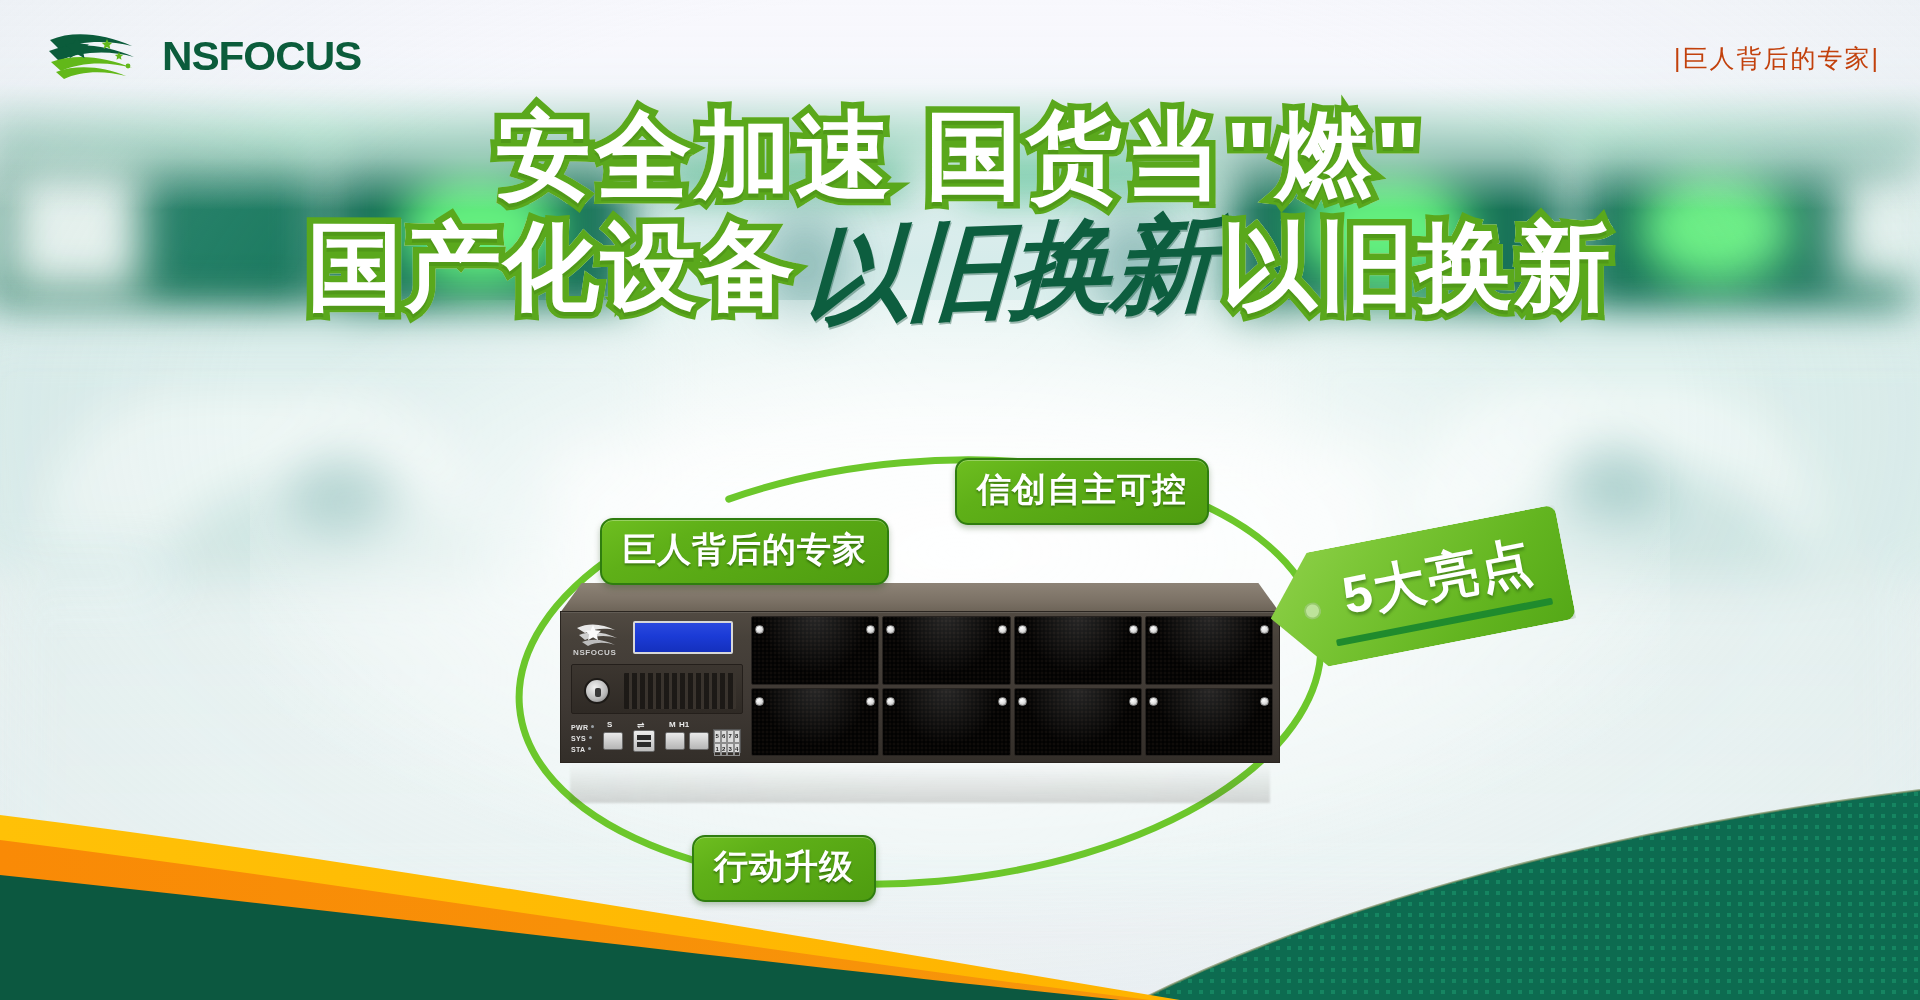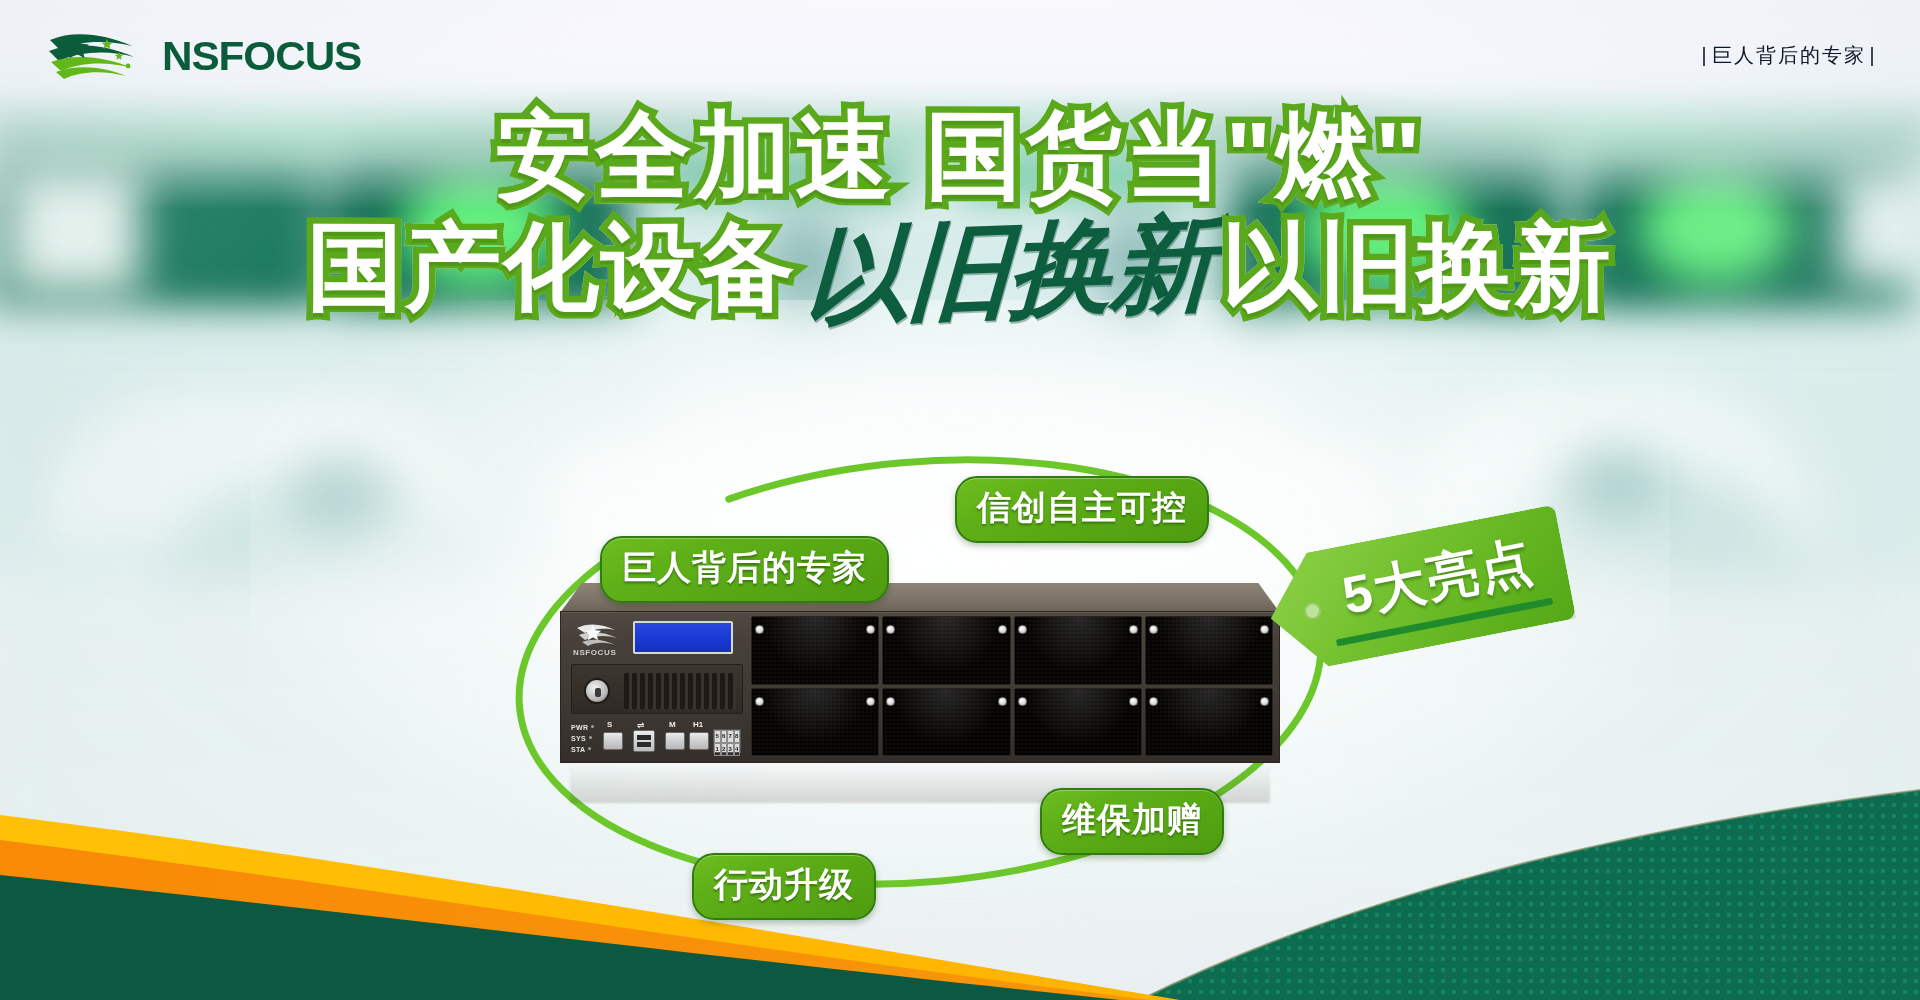"|巨人背后的专家|" .tagline { color: #0f172a -> #c2410c; font-family: Liberation Mono, monospace -> Liberation Sans, sans-serif; font-size: 20px -> 25px }
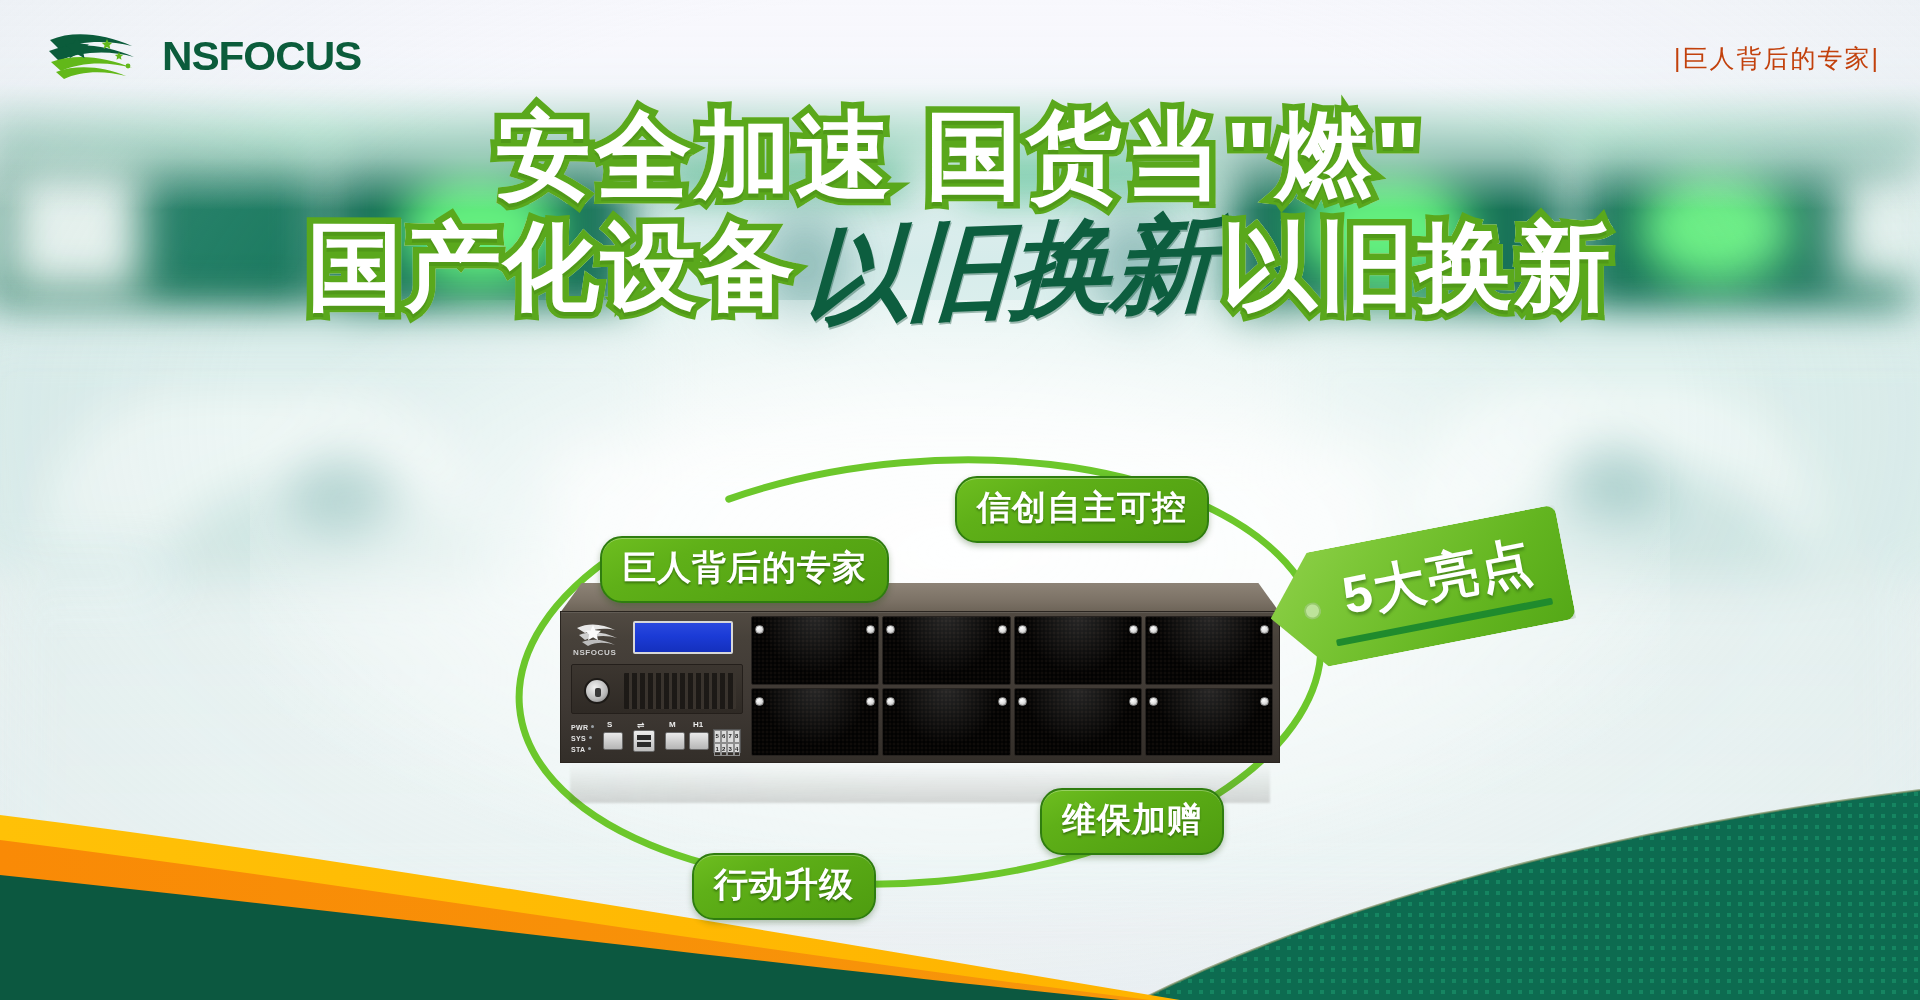"信创自主可控" .badge { border-radius: 22px -> 13px; margin-top: 18px -> none }
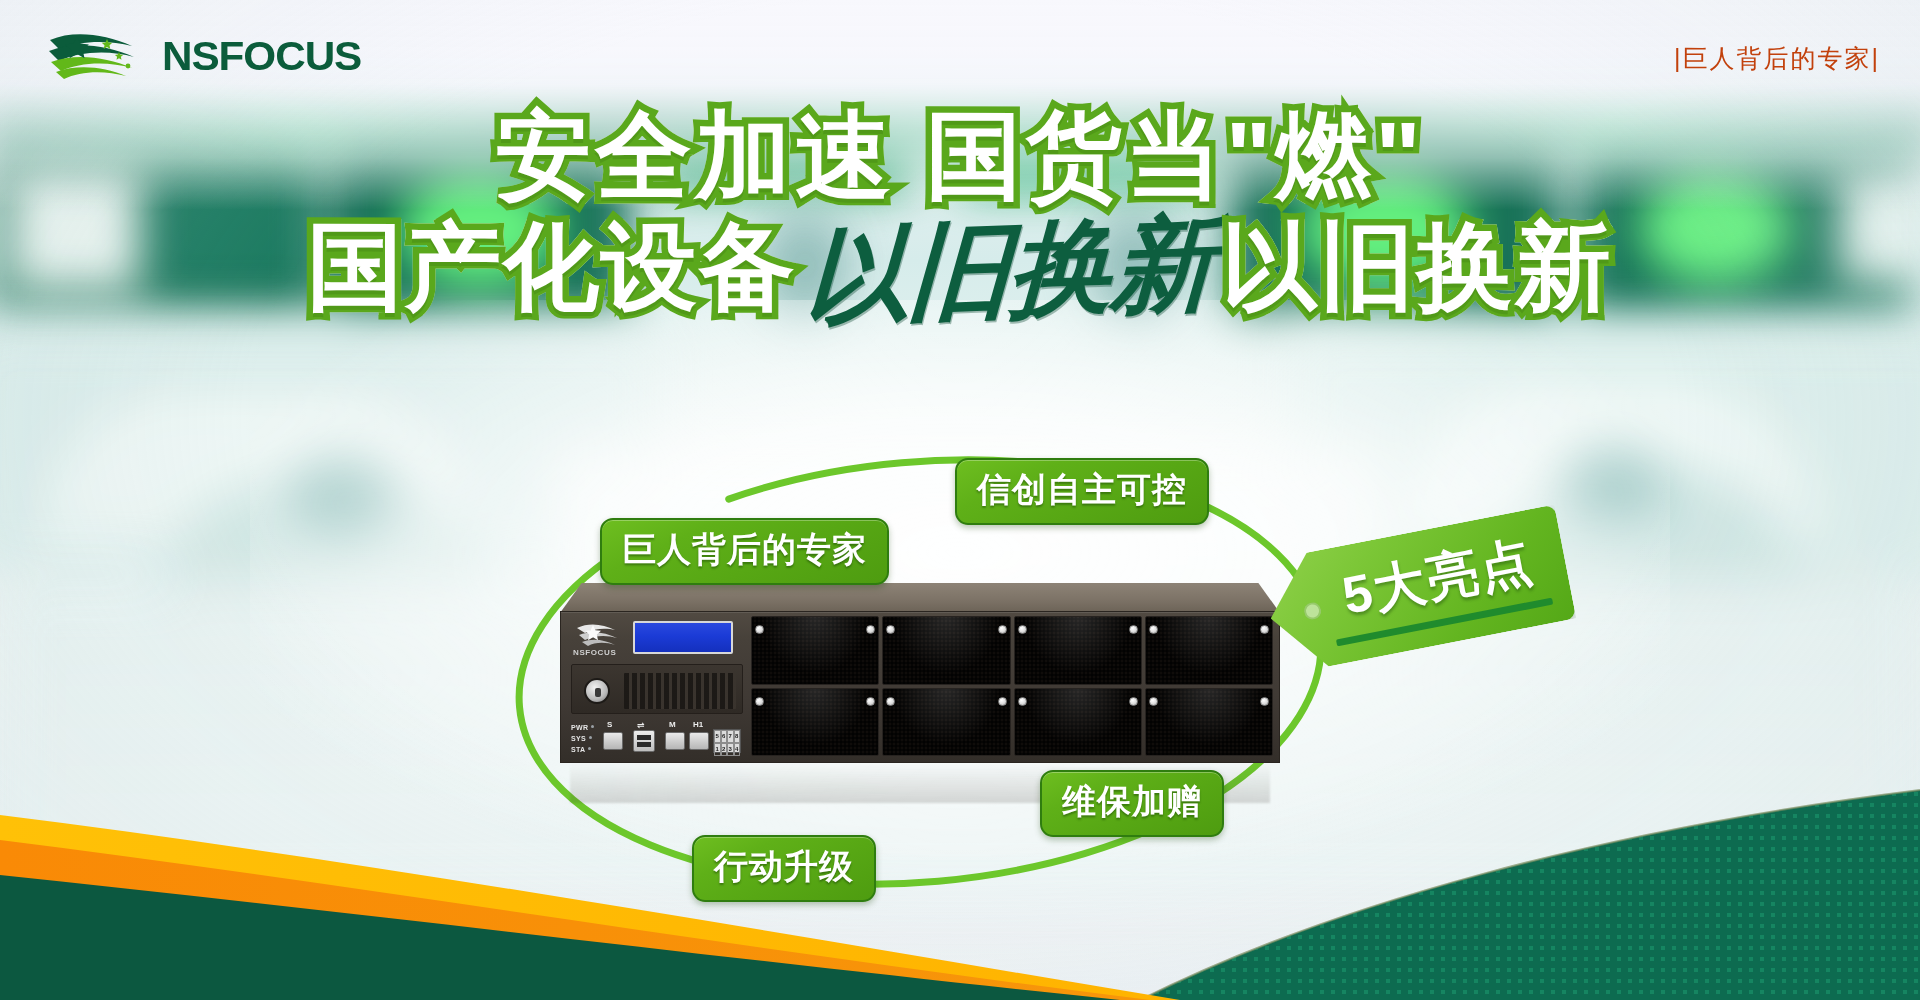"H1" div.port-lbl { left: 122px -> 108px }
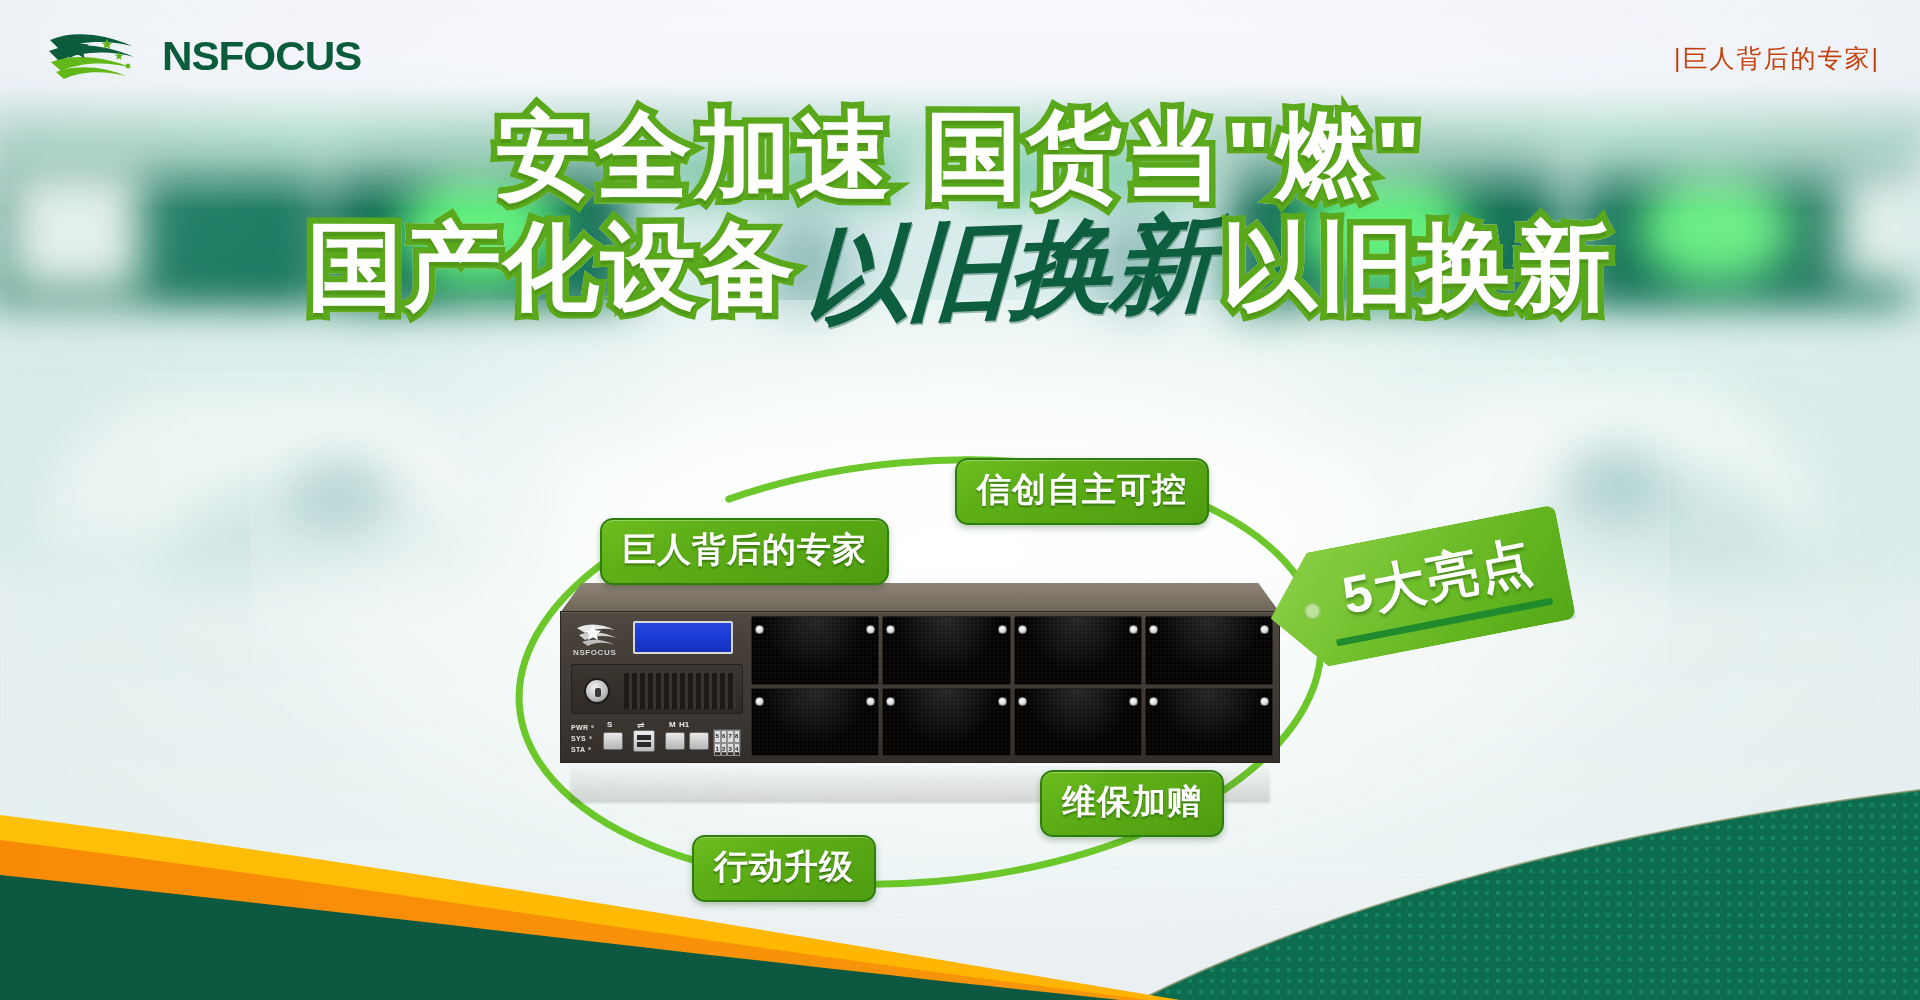"维保加赠" div.badge { html: <div>维保加赠</div> -> none }
